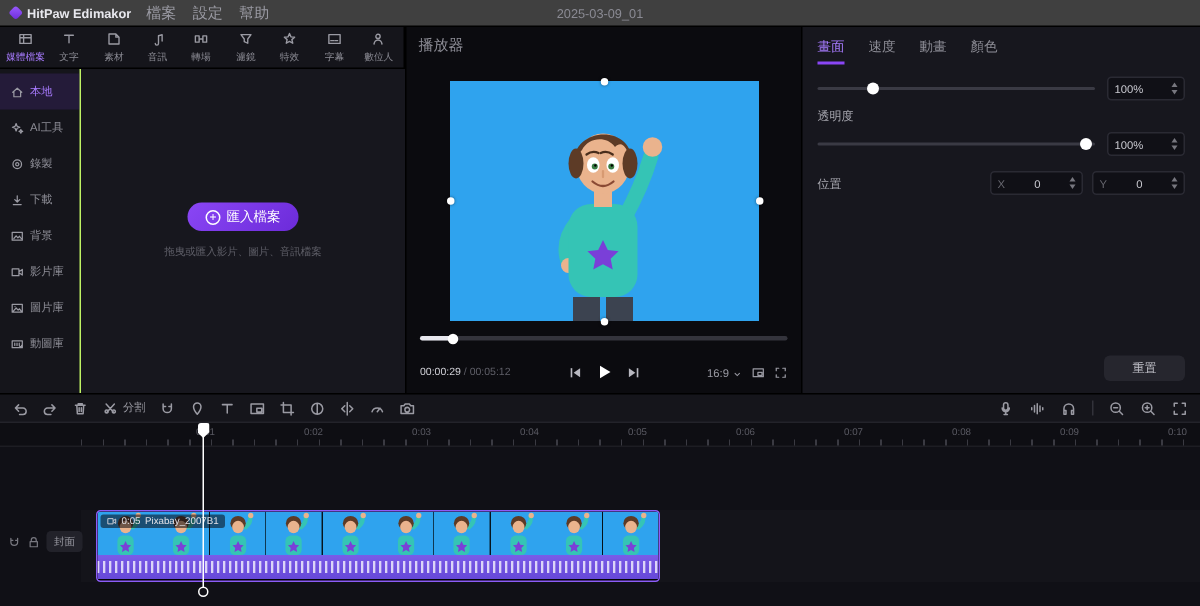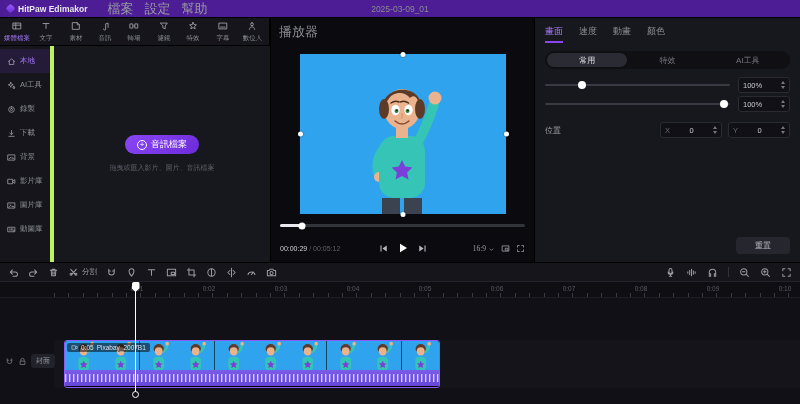"HitPaw Edimakor" .topbar { background: #4c1d95 -> #404040; gap: 20px -> 10px }
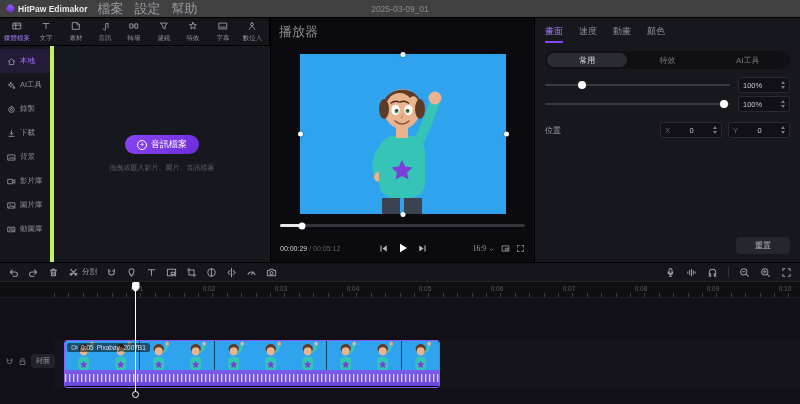"檔案" .menu-item { font-size: 13px -> 10px }
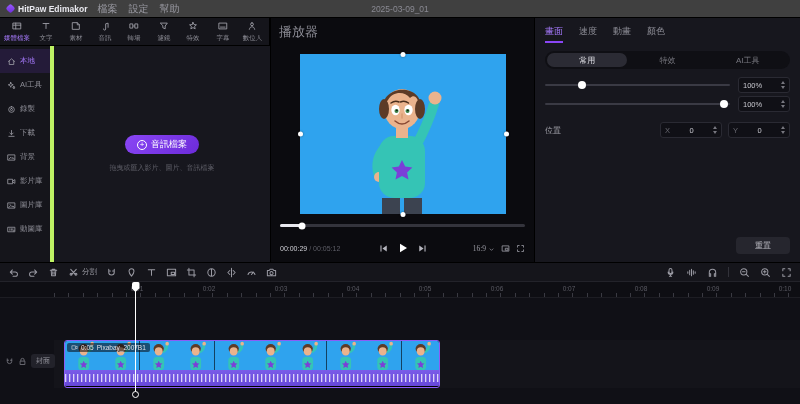"播放器" .preview-label { font-size: 13px -> 10px }
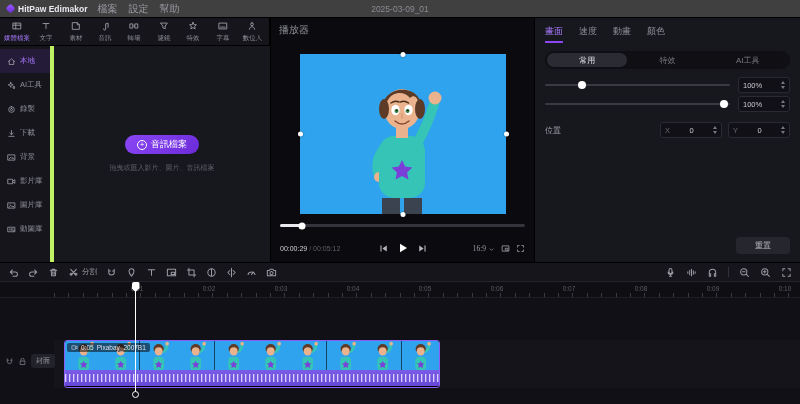"本地" .sidebar { border-right: 4px solid #bef264 -> 1px solid #bef264 }
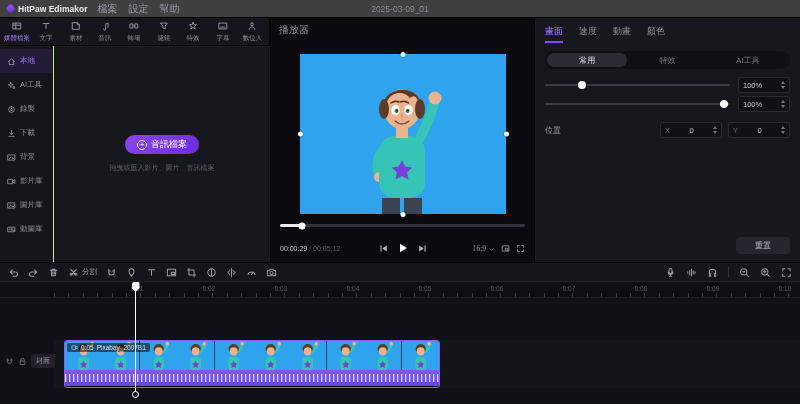"常用" div.subtabs { html: <div> <span>常用</span> <span>特效</span> <span>AI工具</span> </div> -> none }
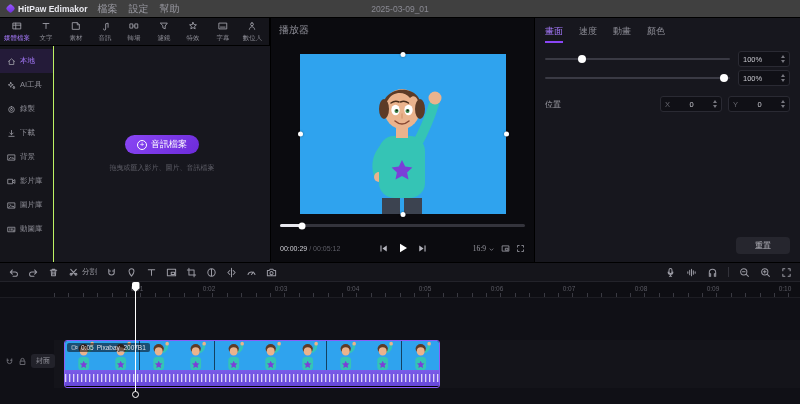"透明度" div.prow-label { html: none -> <div>透明度</div> }
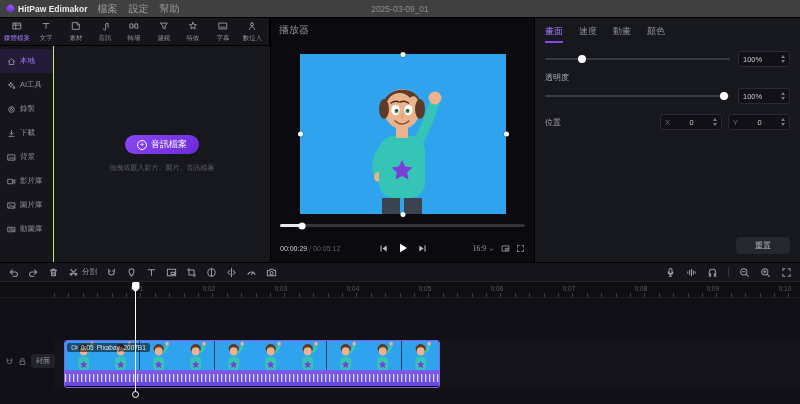"音訊檔案" span { text: 音訊 -> 匯入 }
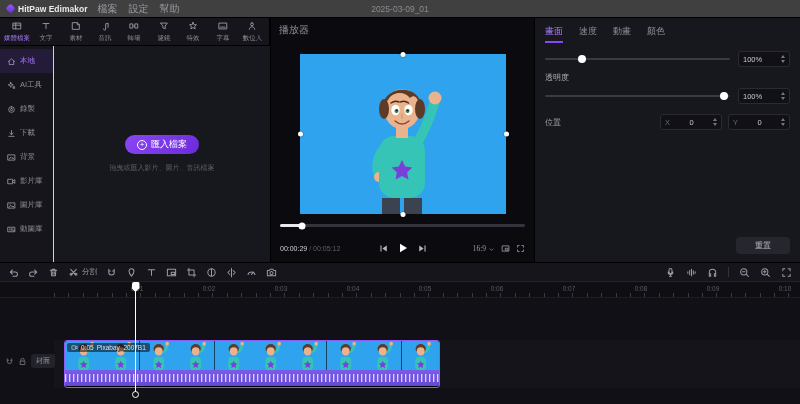"16:9" .ratio { font-family: Liberation Serif, serif -> Liberation Sans, sans-serif }
